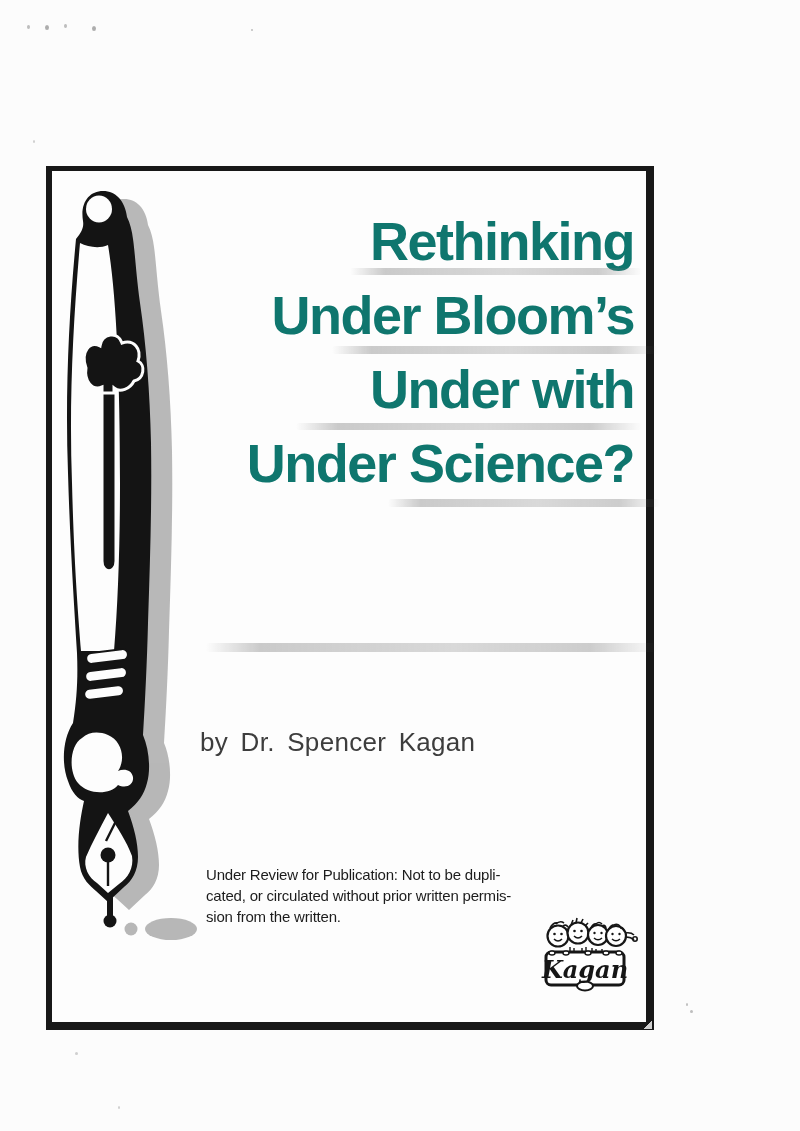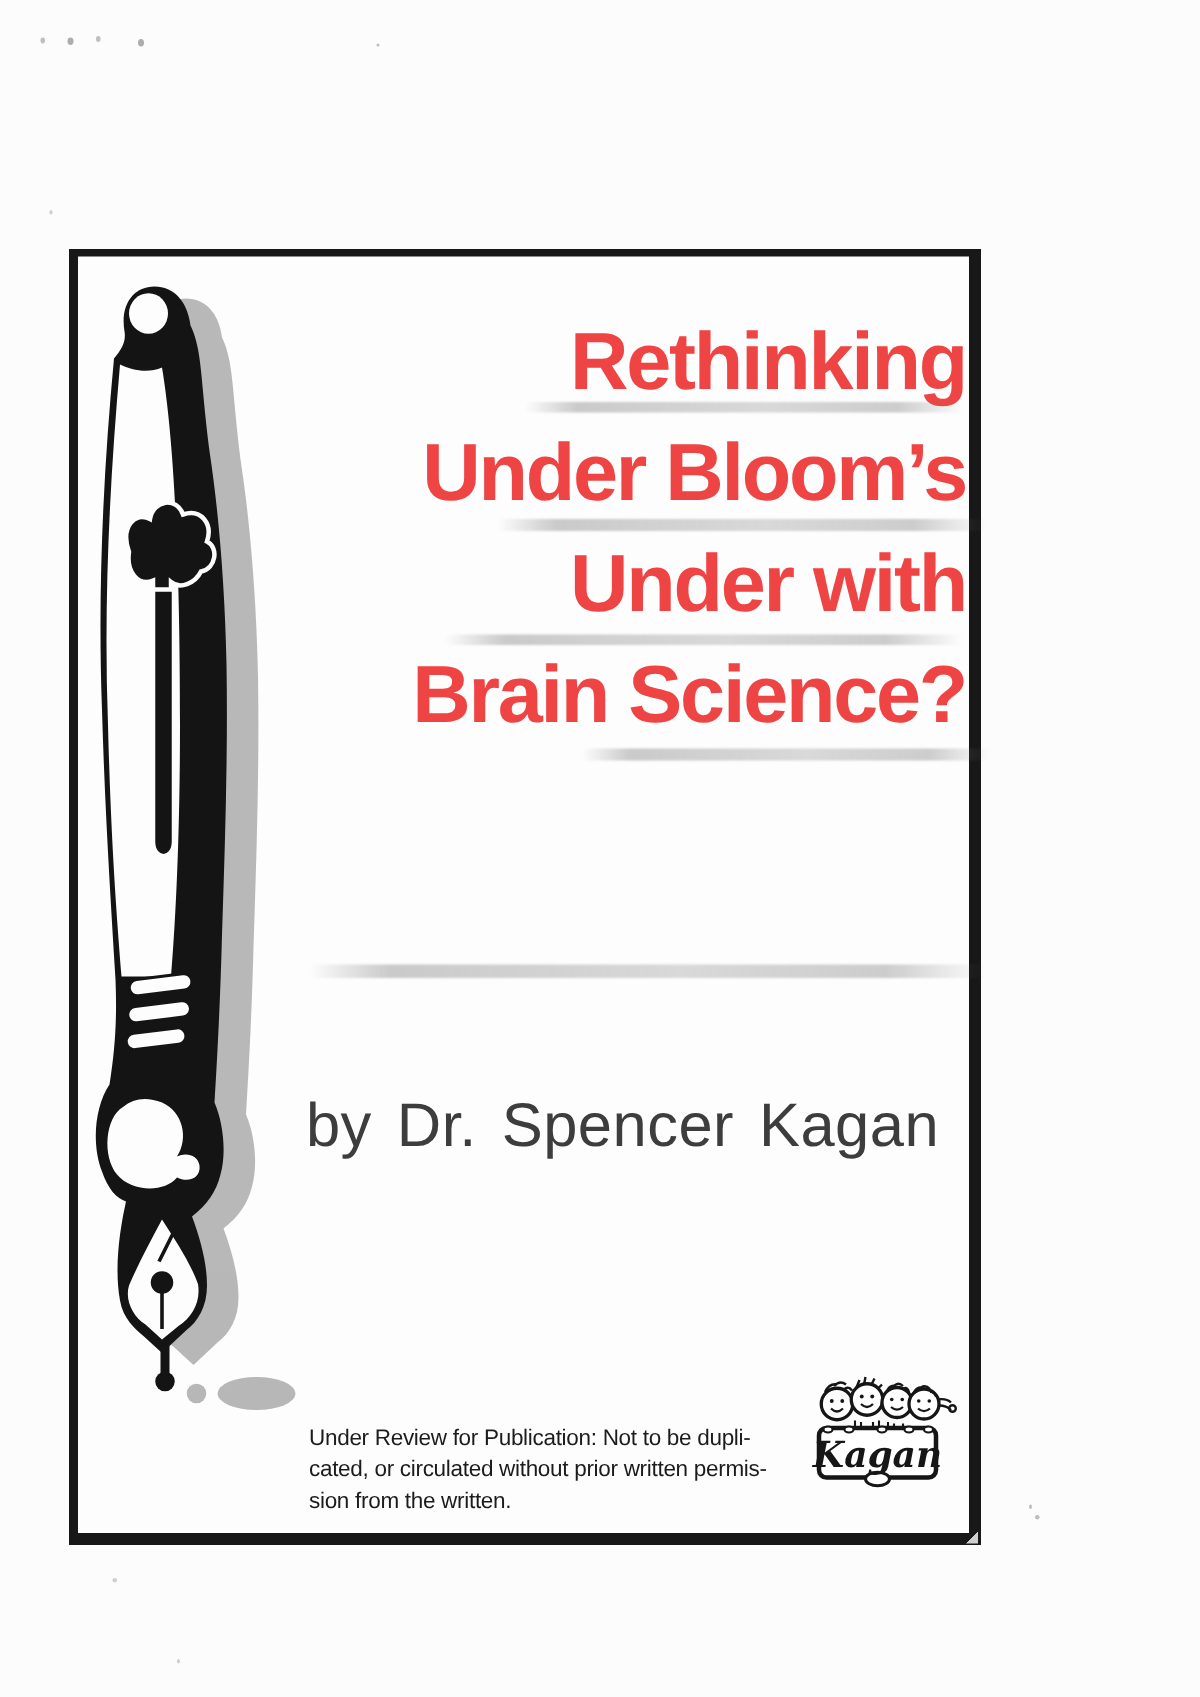"Rethinking" .title-block { color: #ef4444 -> #0f766e; left: 210px -> 200px }
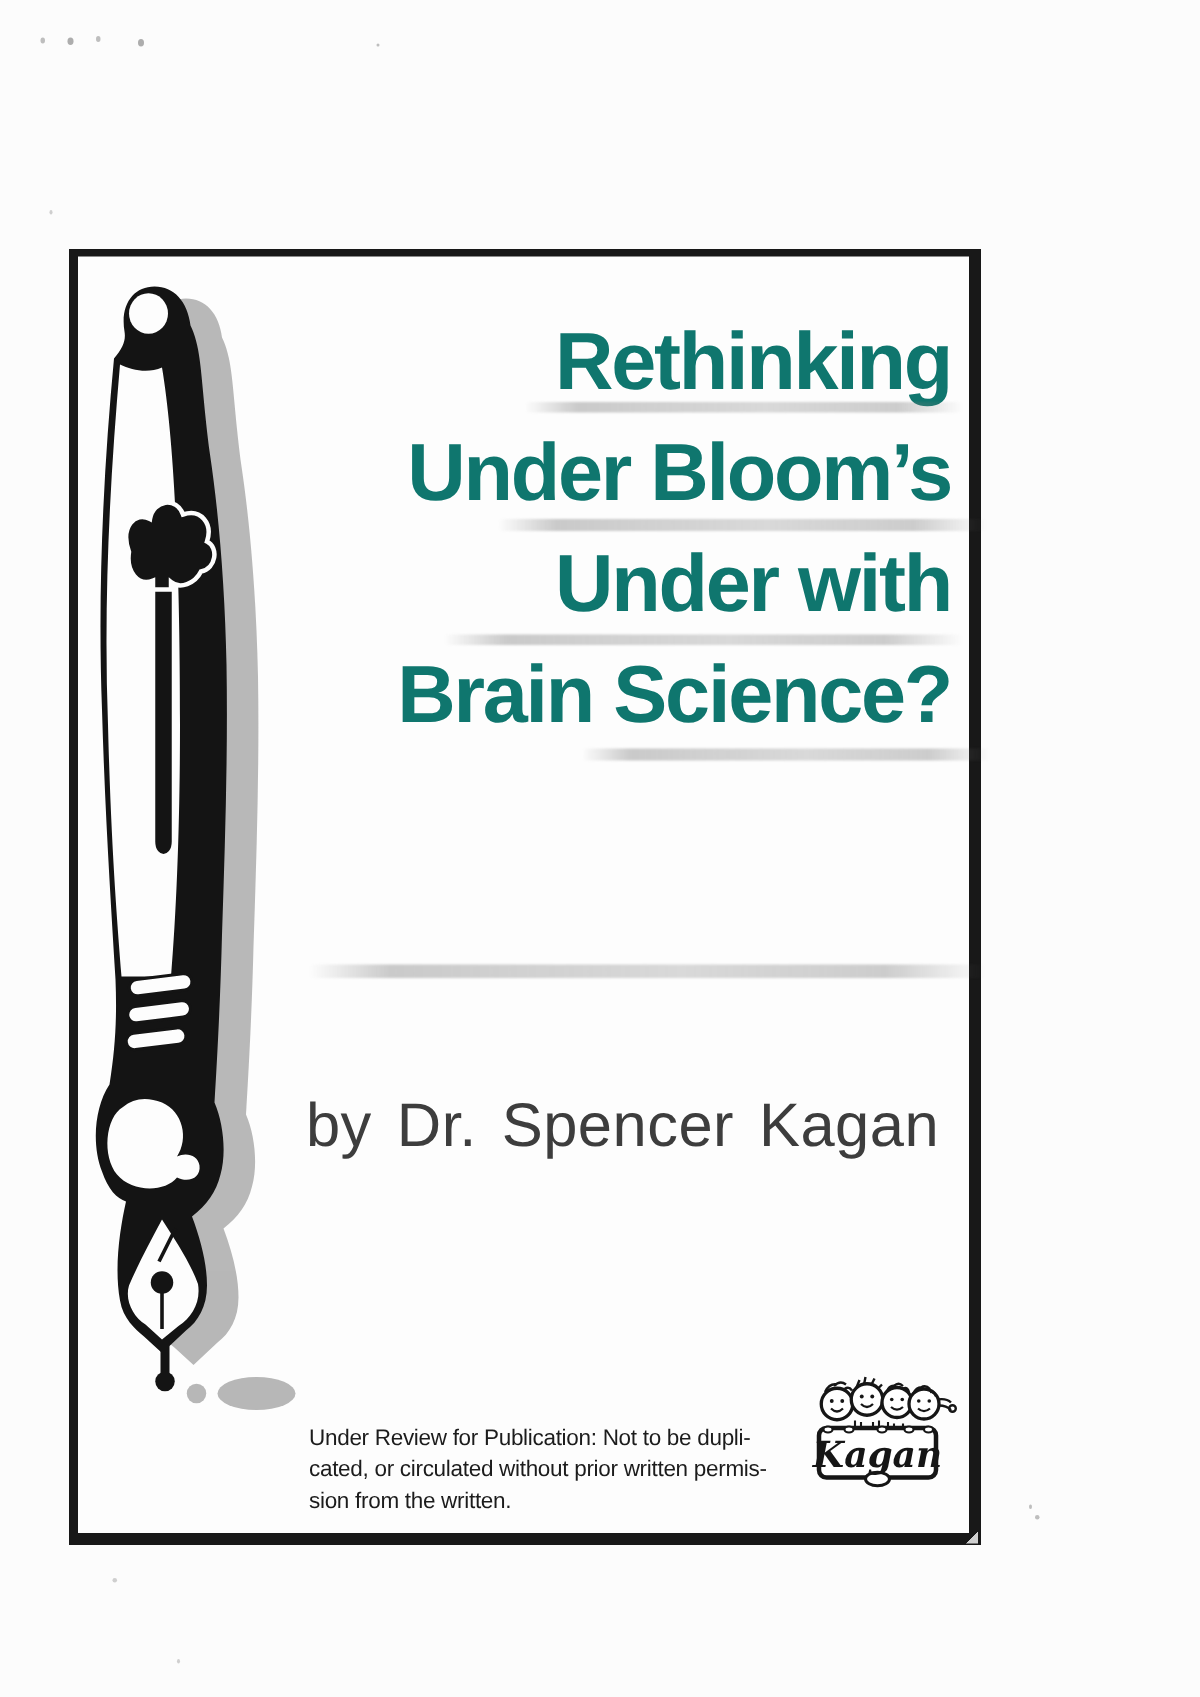"Brain Science?" div.title-line { text: Brain -> Under }
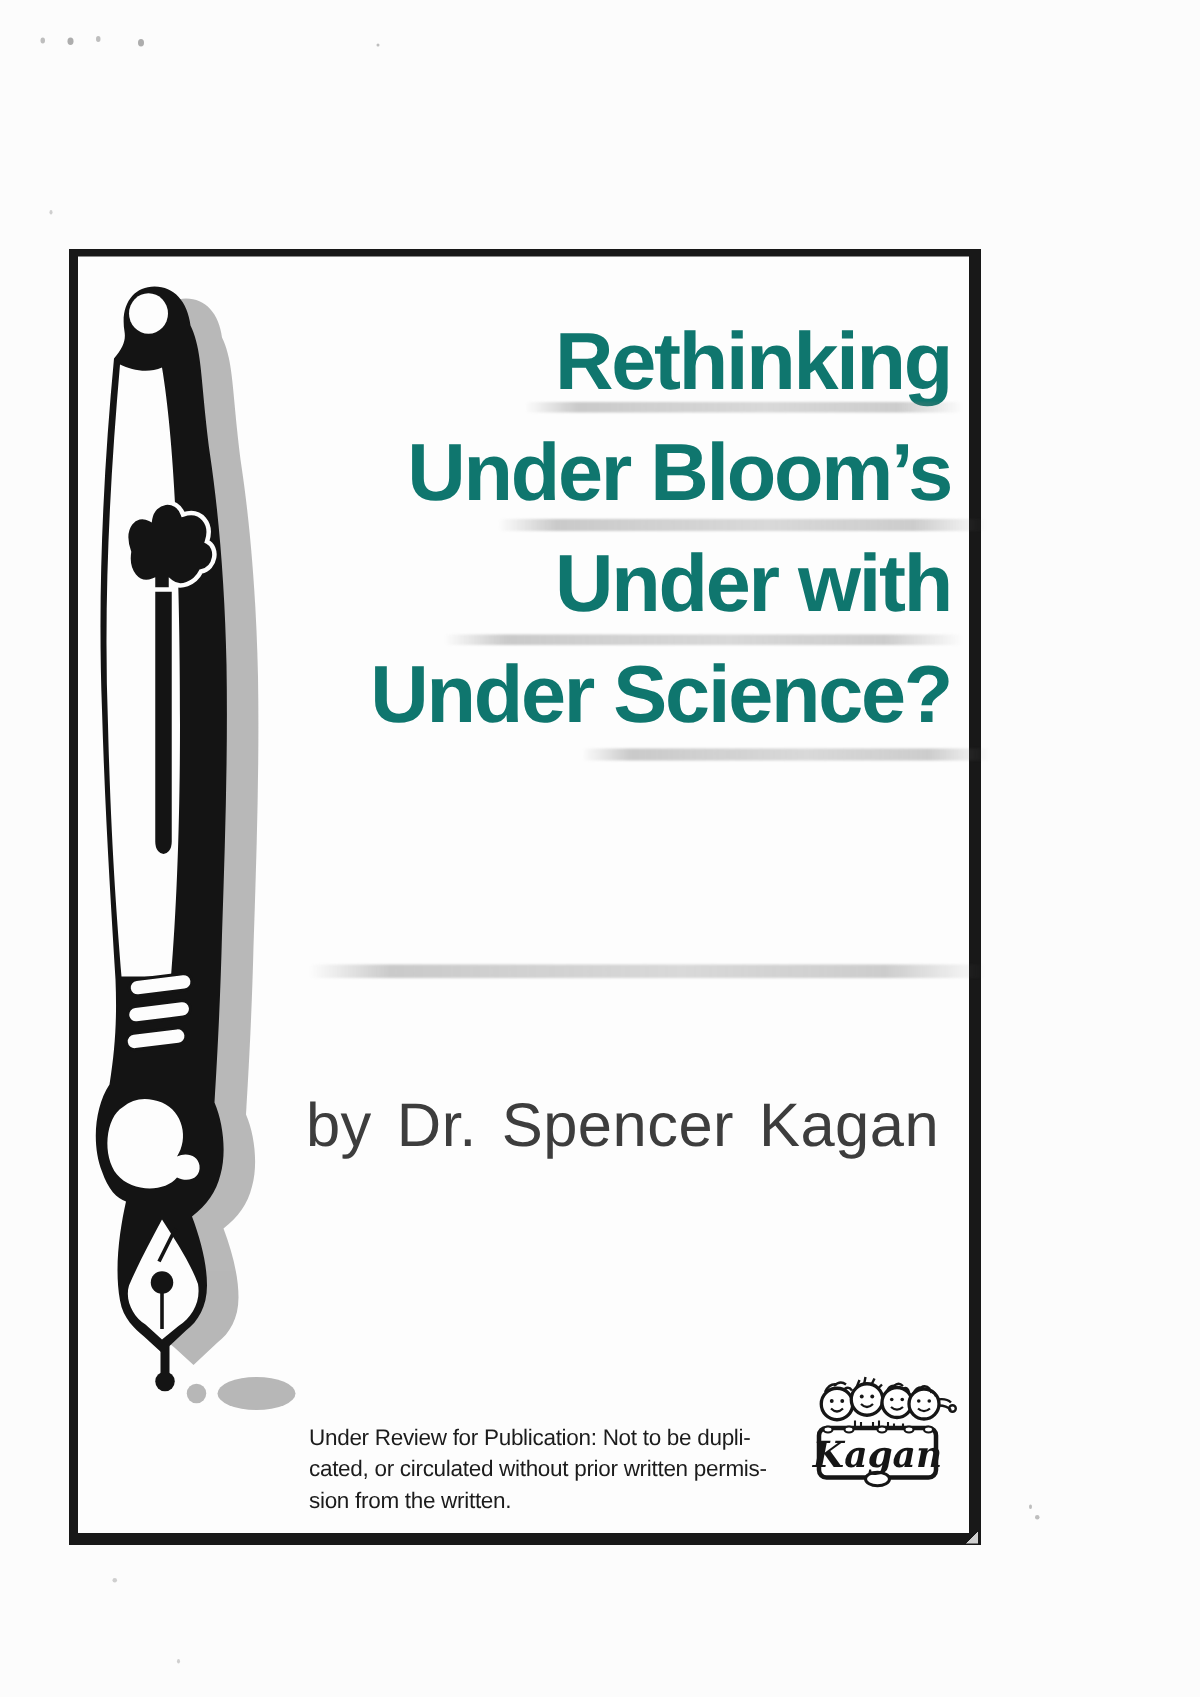"by Dr. Spencer Kagan" .byline { font-size: 41px -> 26px; text-align: center -> left }
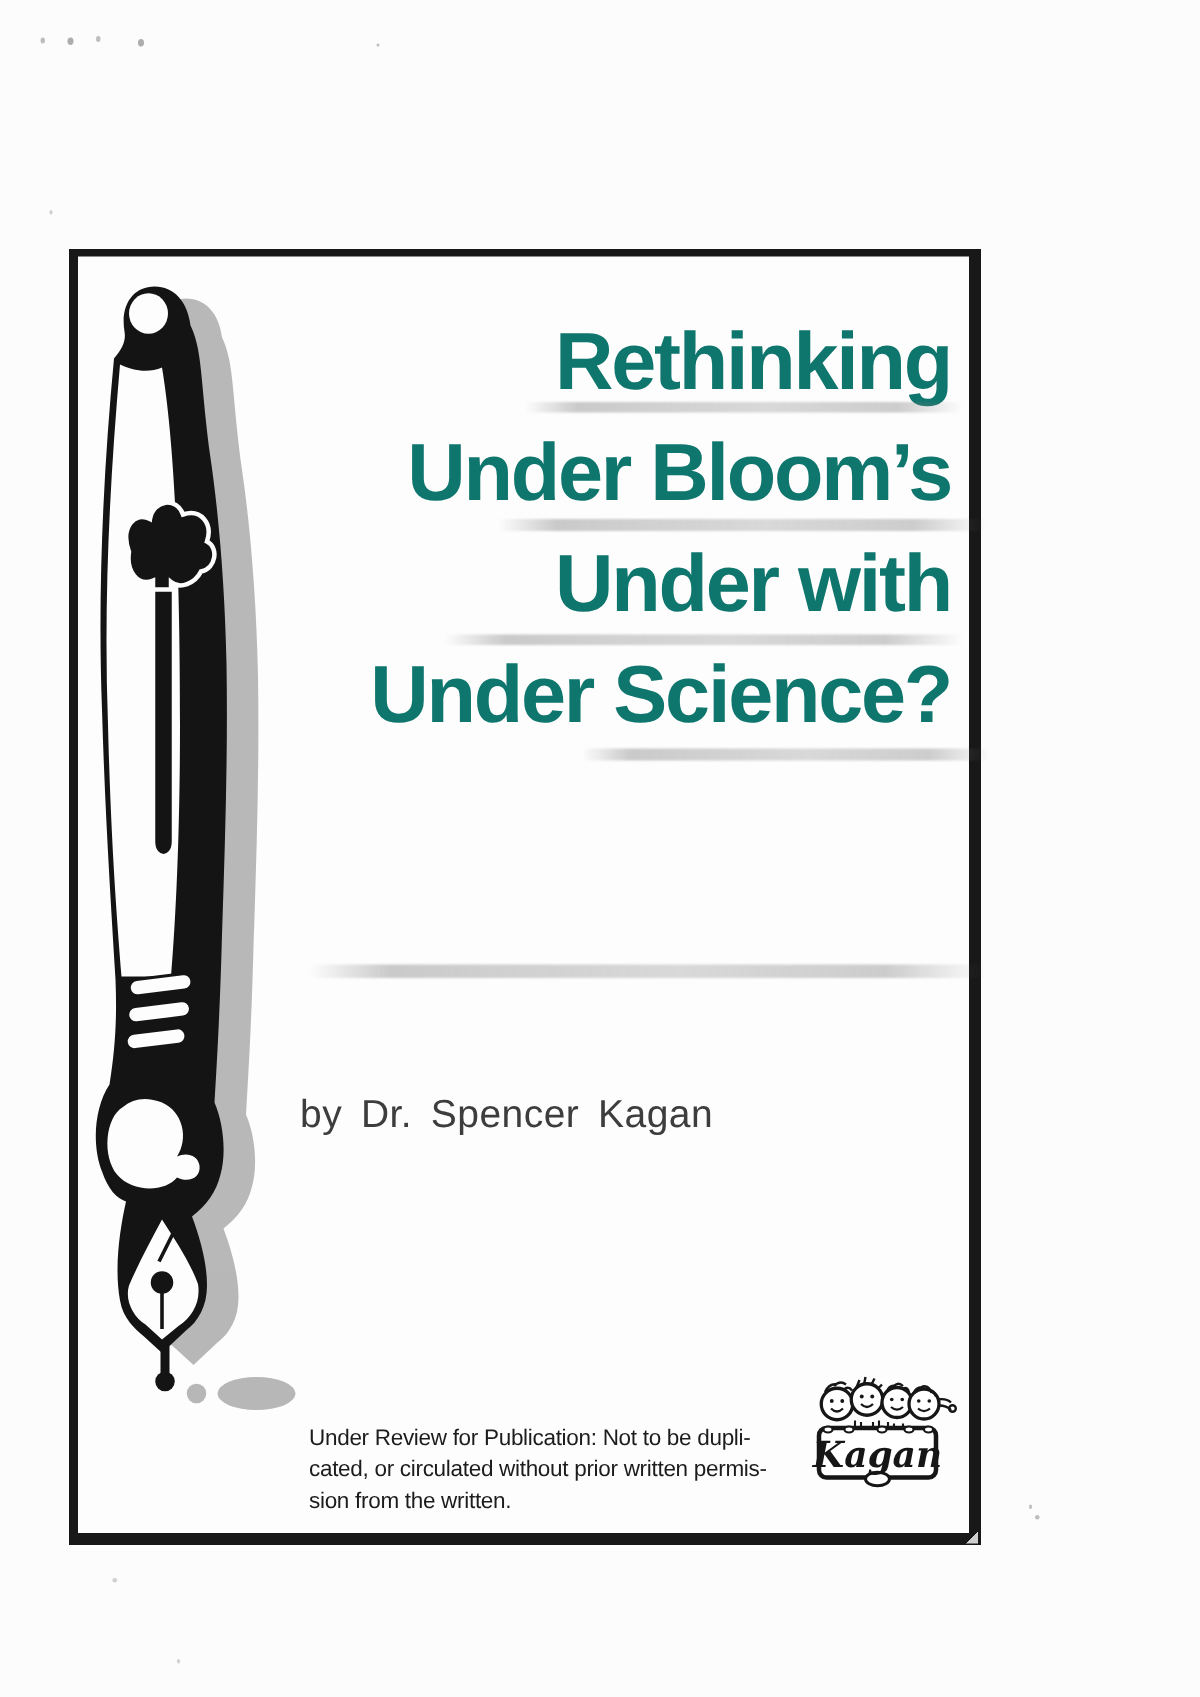"Under Review for Publication: Not" .disclaimer { top: 948px -> 864px }
